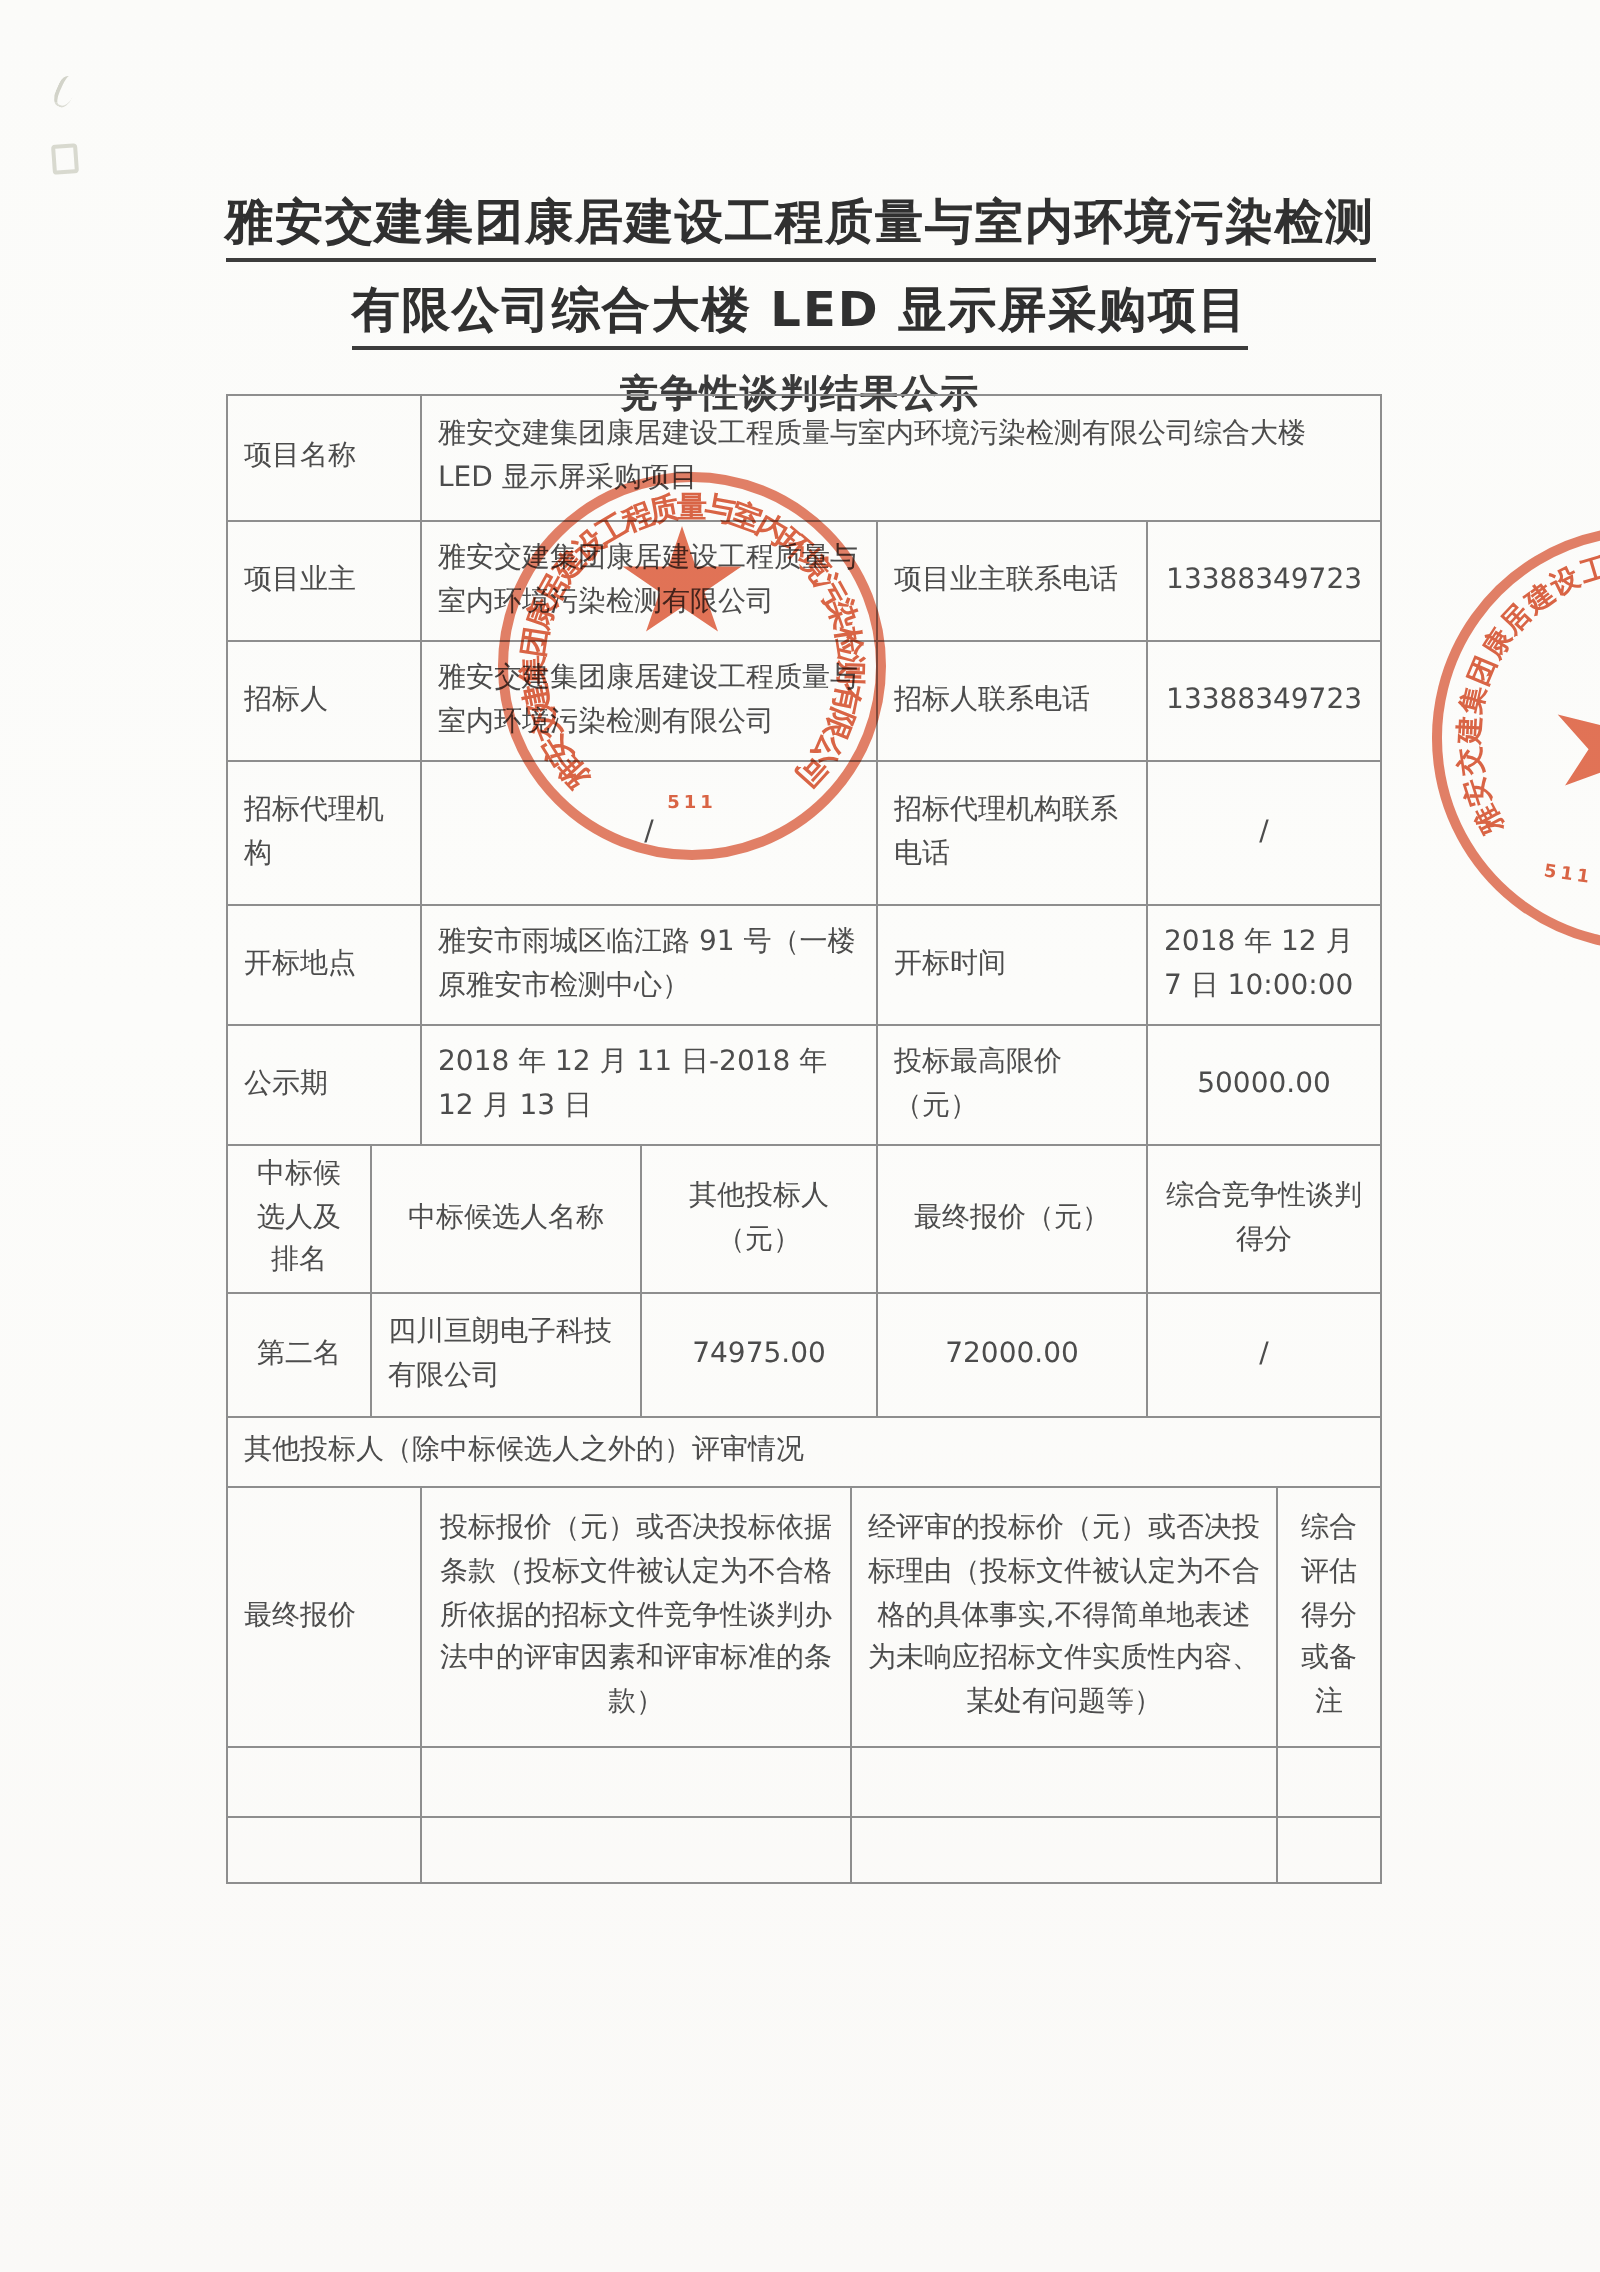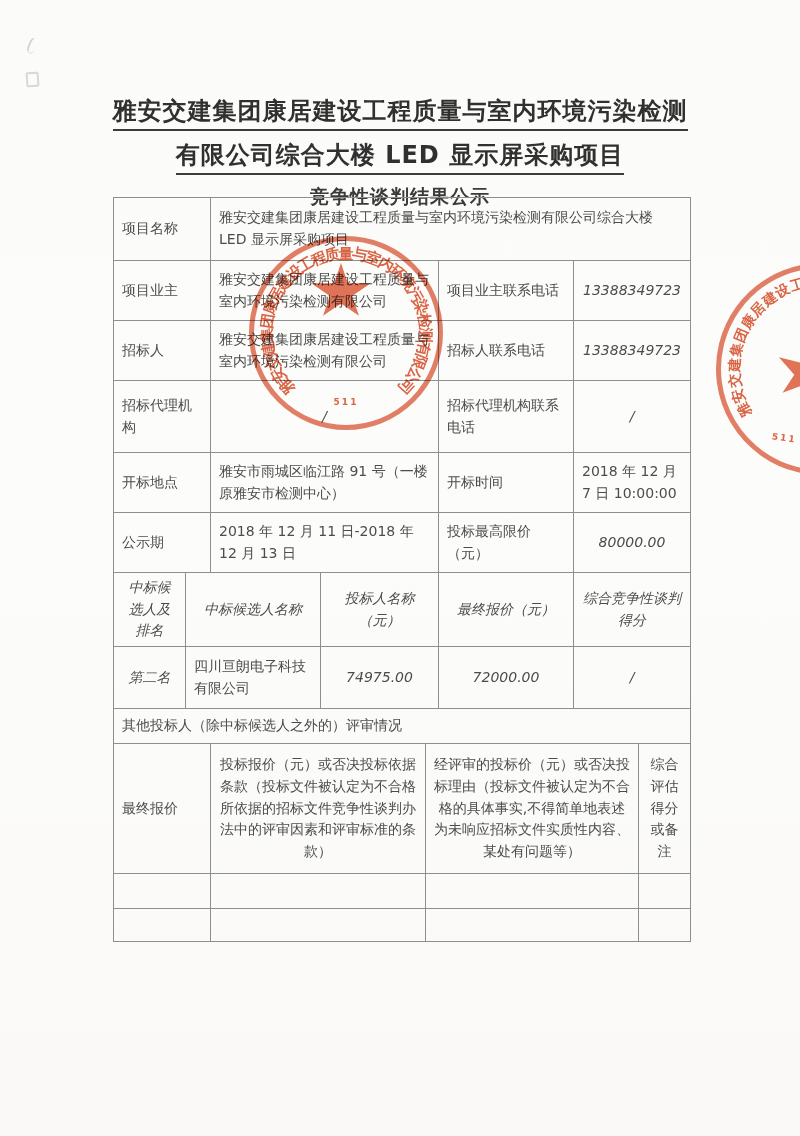"13388349723" td.c { font-style: italic -> none }
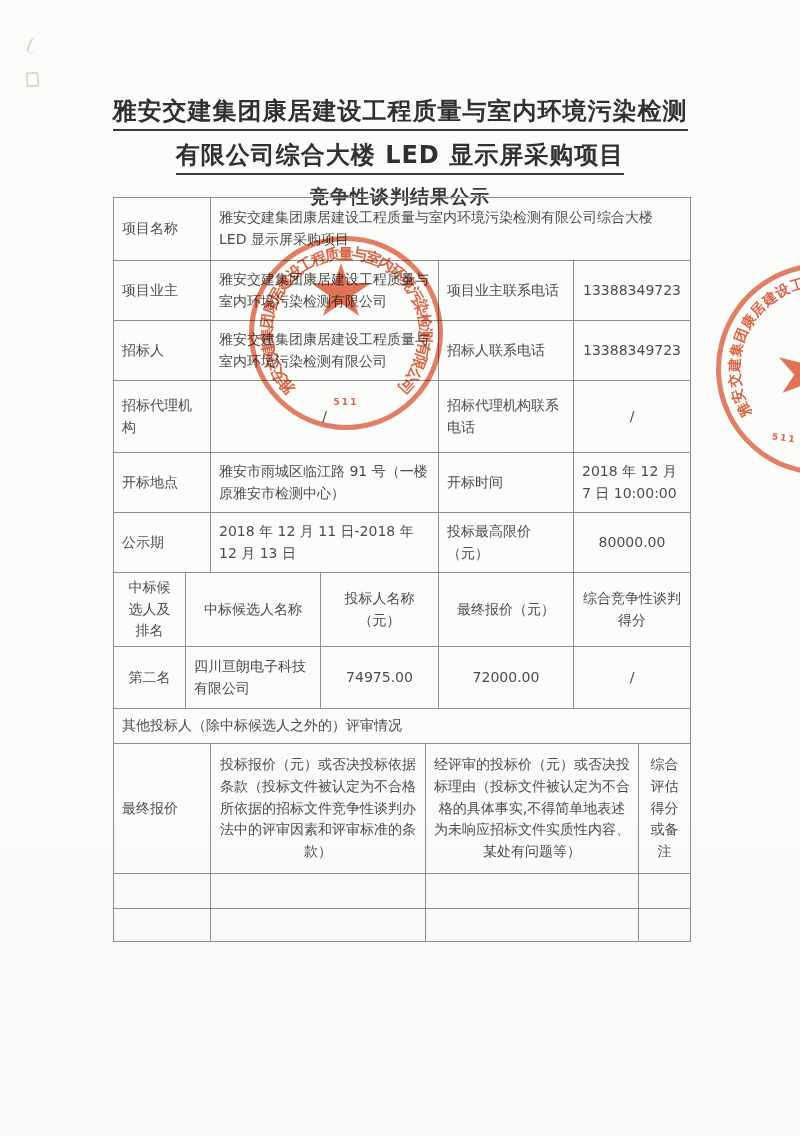"80000.00" td.c { text: 80000.00 -> 50000.00 }
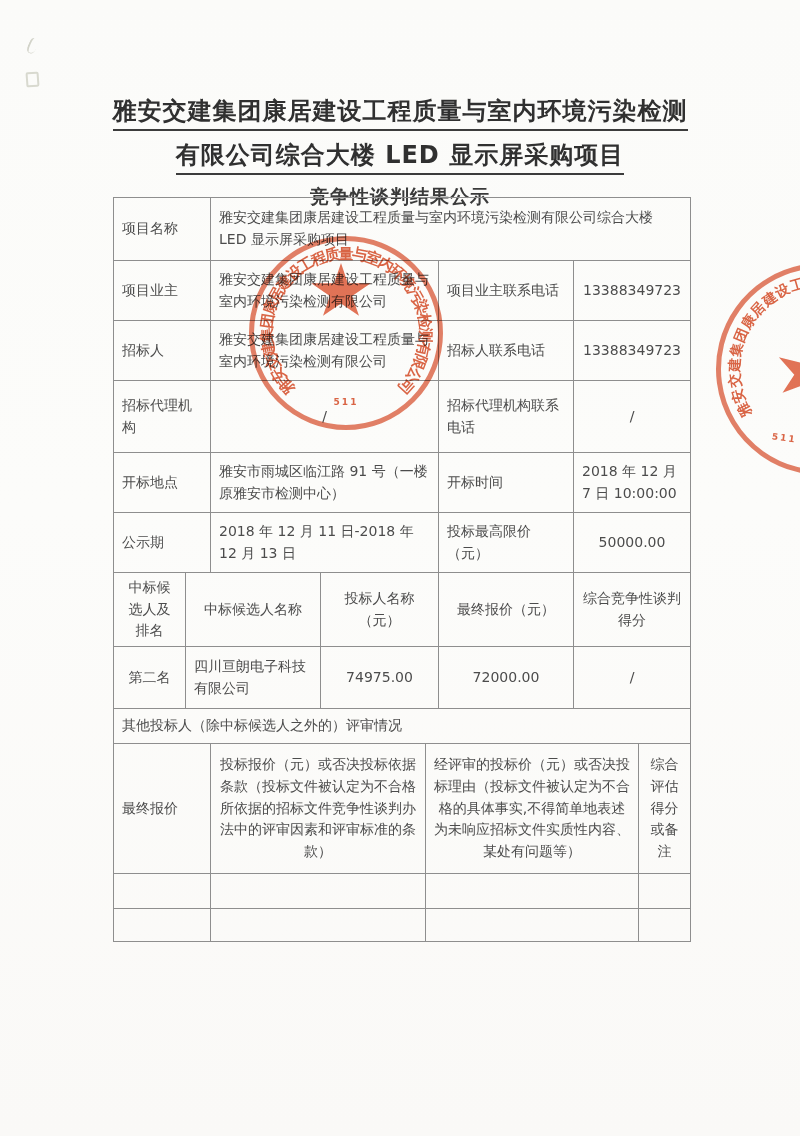"投标人名称（元）" td.c { text: 投标人名称 -> 其他投标人 }
